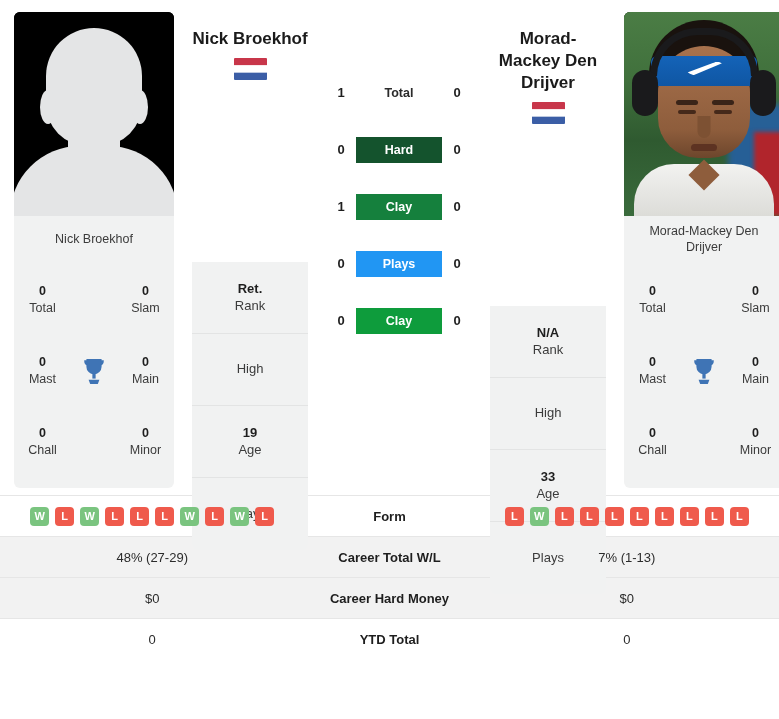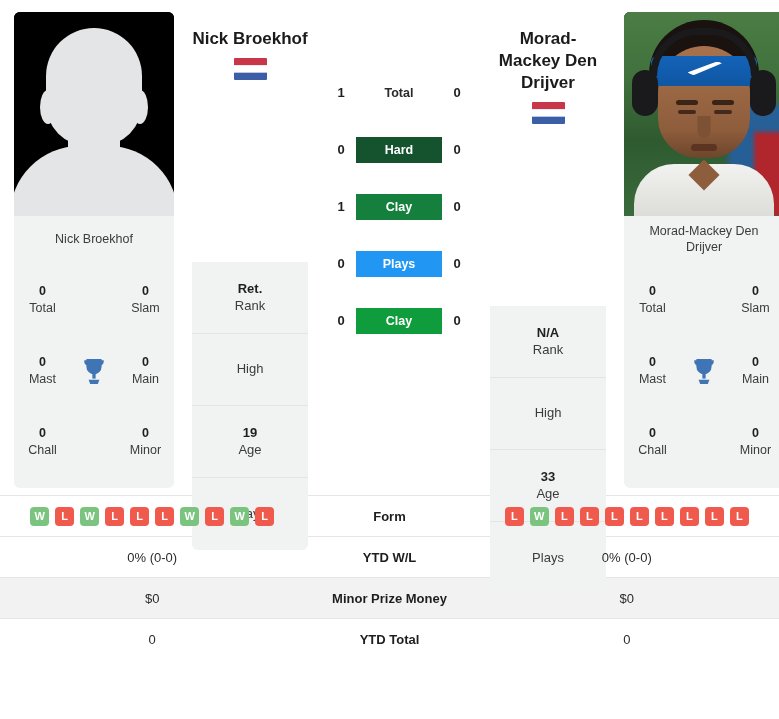"48% (27-29)" tr.alt { html: none -> <tr> <td>48% (27-29)</td> <td>Career Total W/L</td> <td>7% (1-13)</td> </tr> }
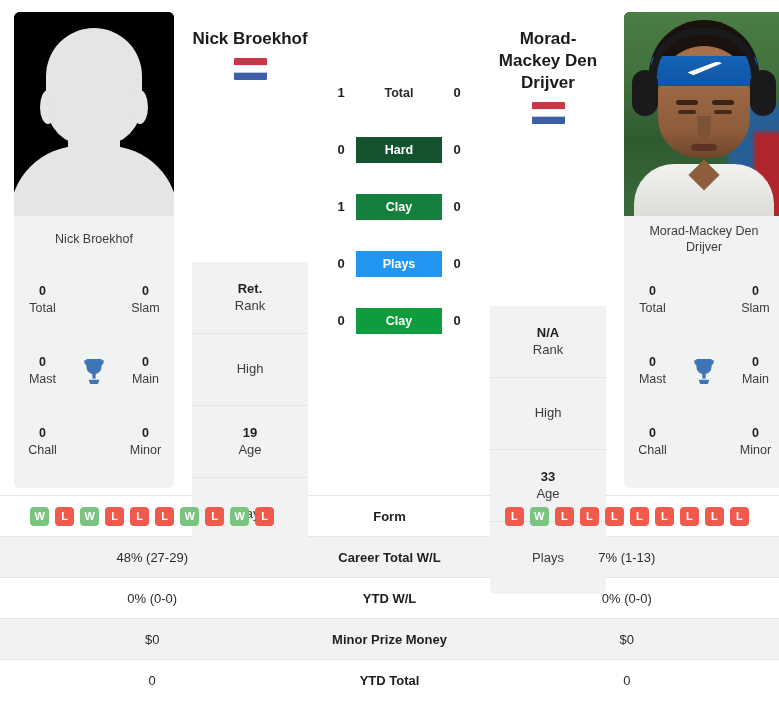"0% (0-0)" tr { html: <tr> <td>0% (0-0)</td> <td>YTD W/L</td> <td>0% (0-0)</td> </tr> -> none }
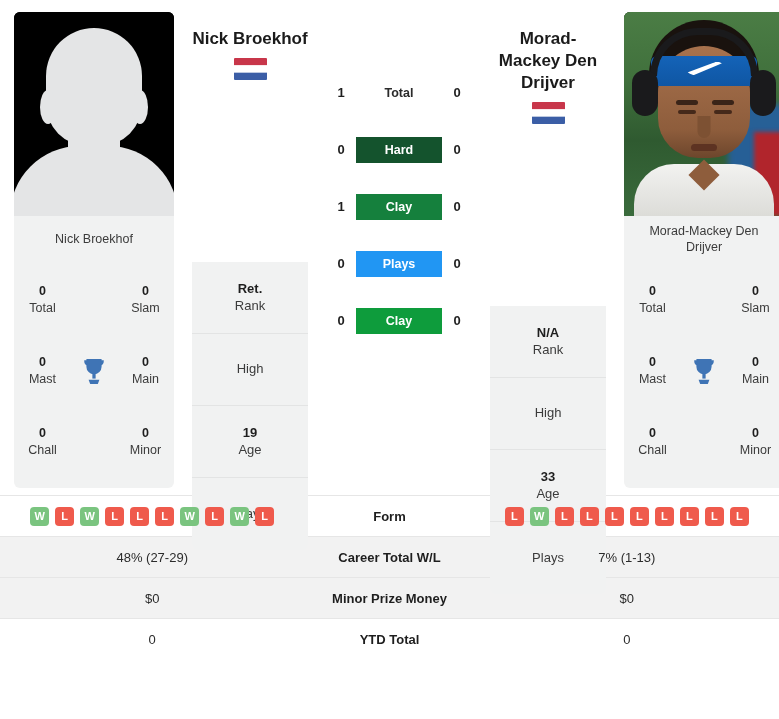"Minor Prize Money" td.mid { text: Minor Prize -> Career Hard }
